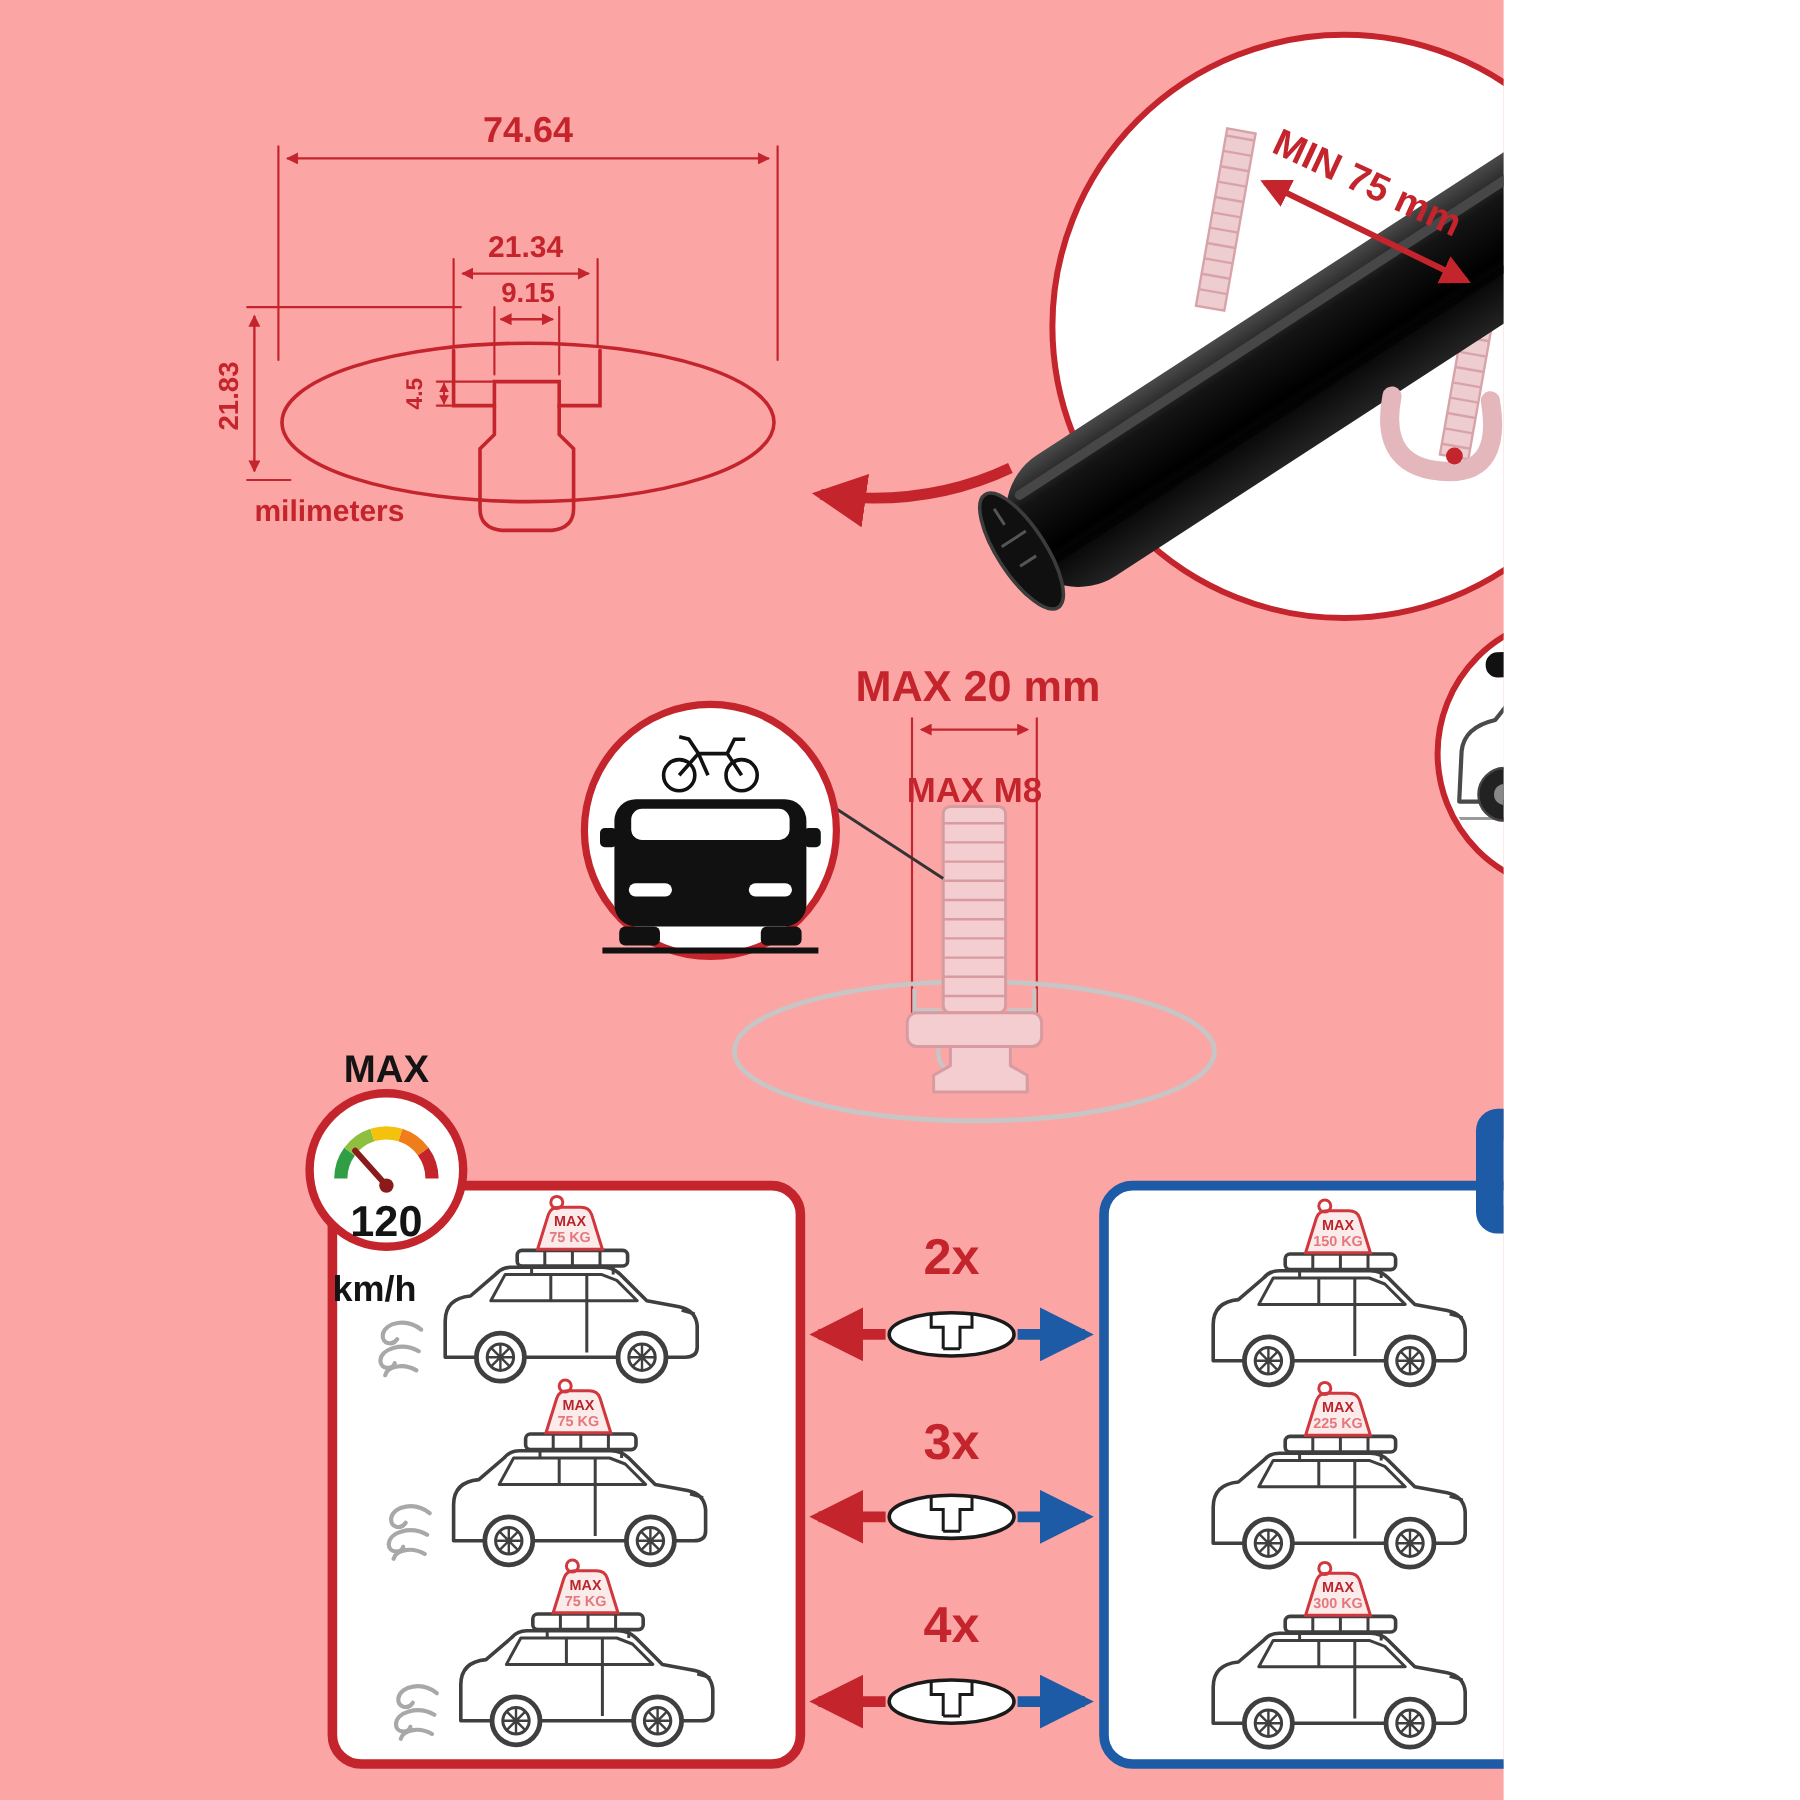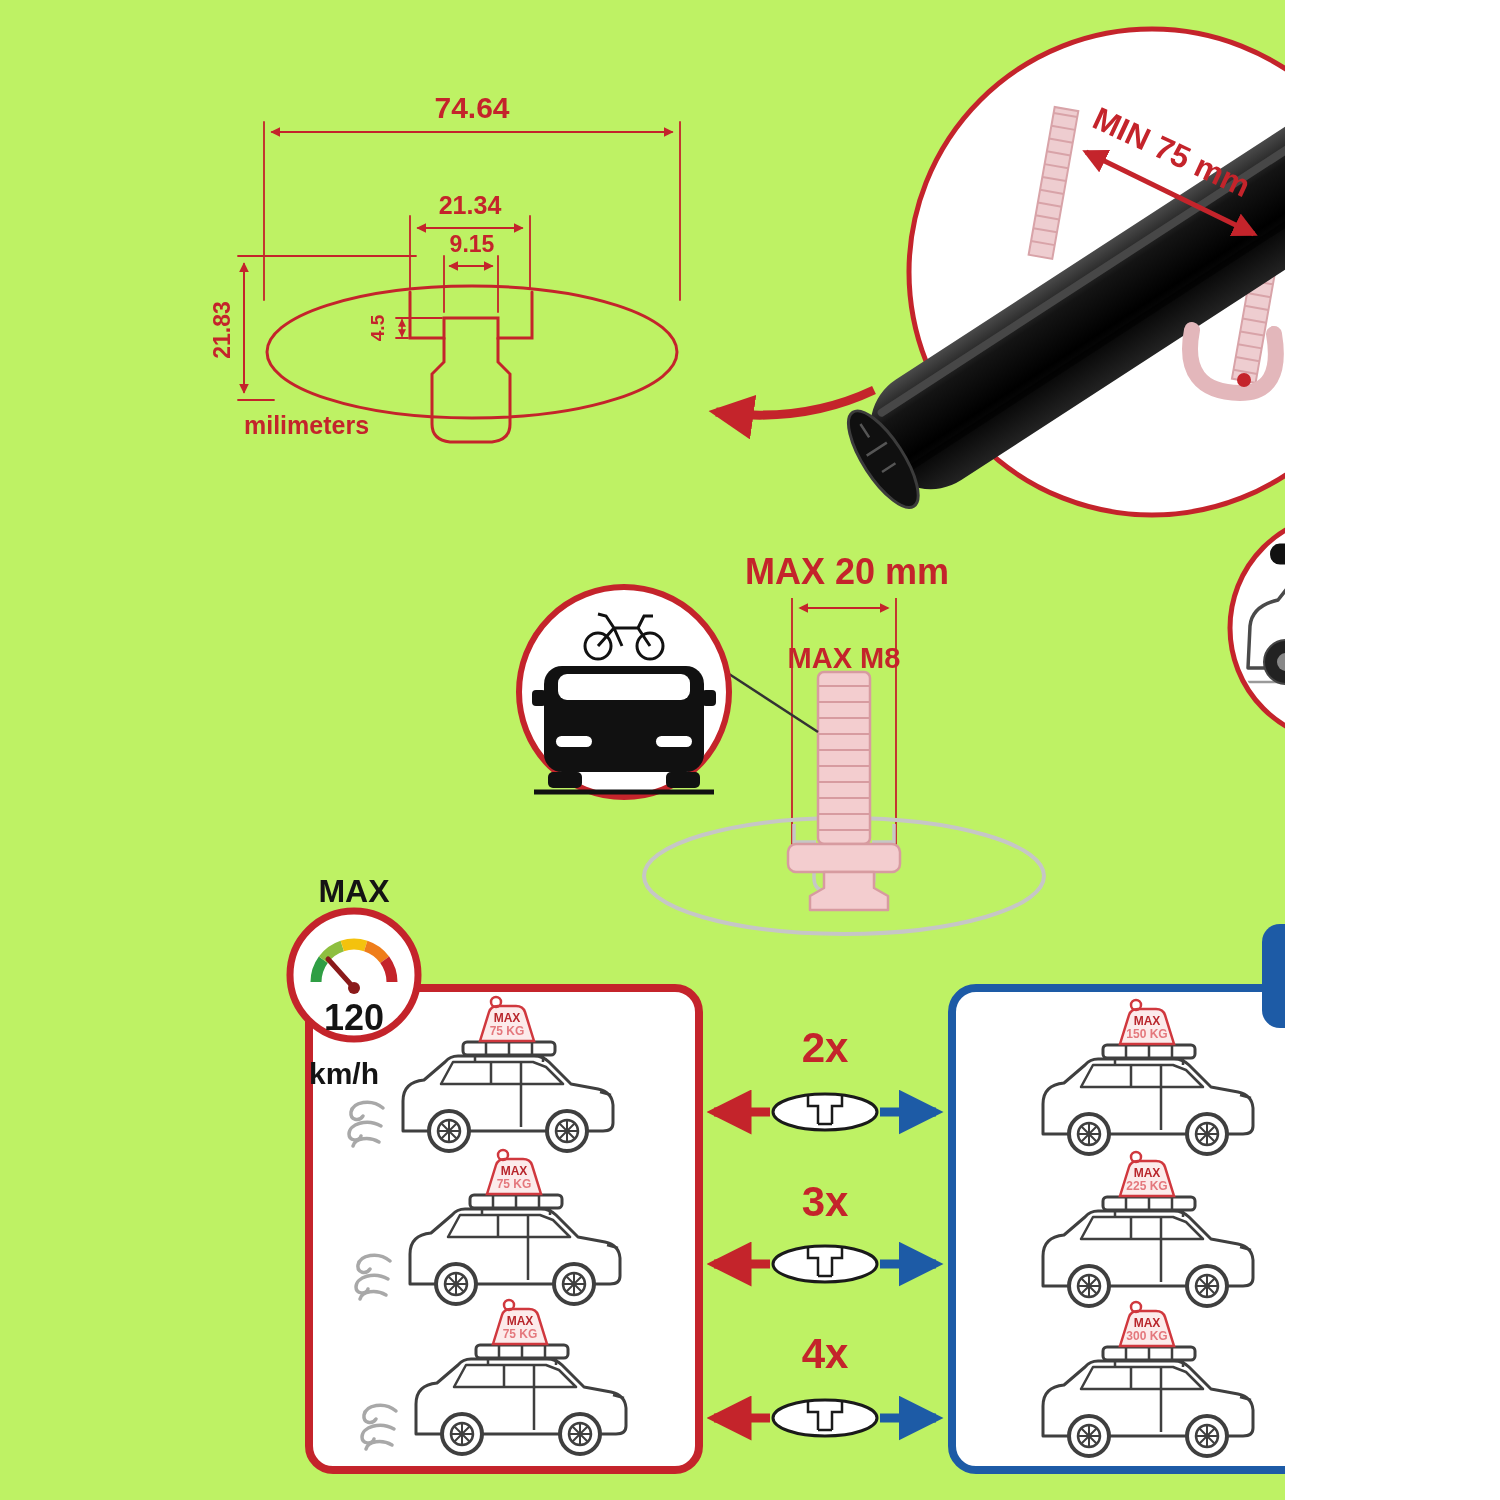"74.64" .stage { background: #bef264 -> #fca5a5; padding-left: 32px -> none }
